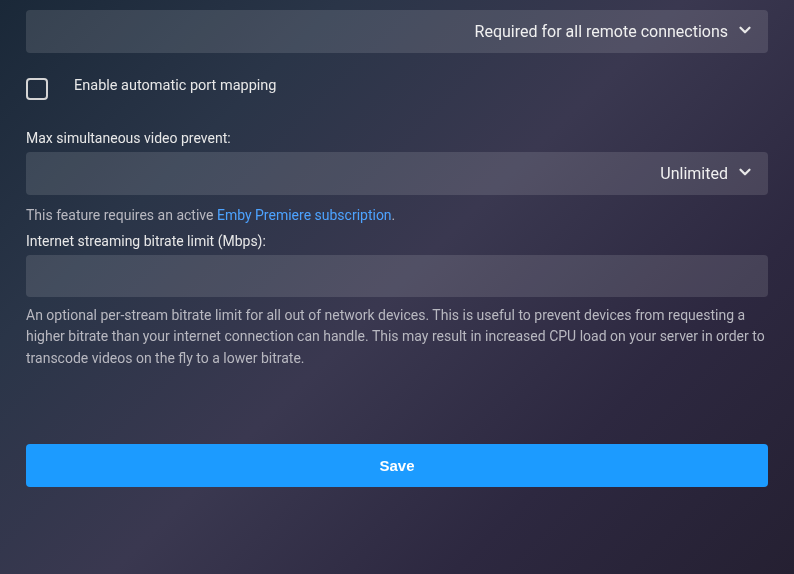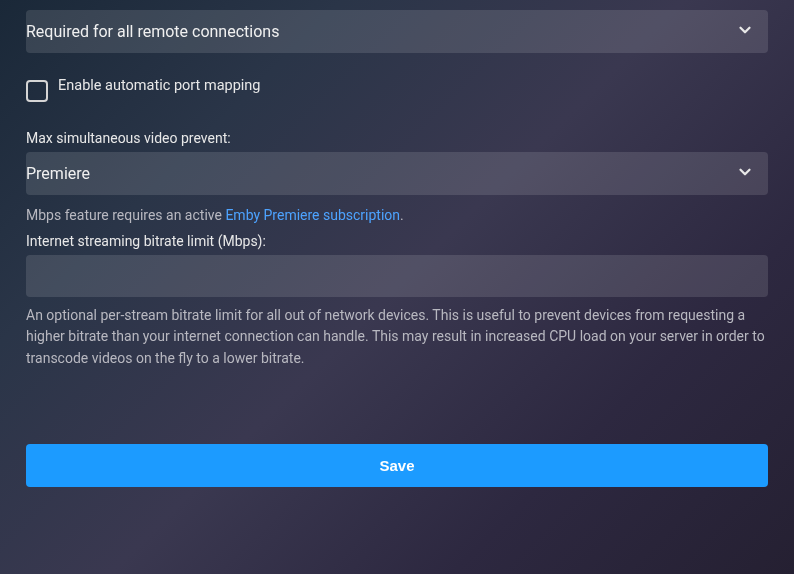"Required for all remote connections" .select { justify-content: flex-start -> flex-end }
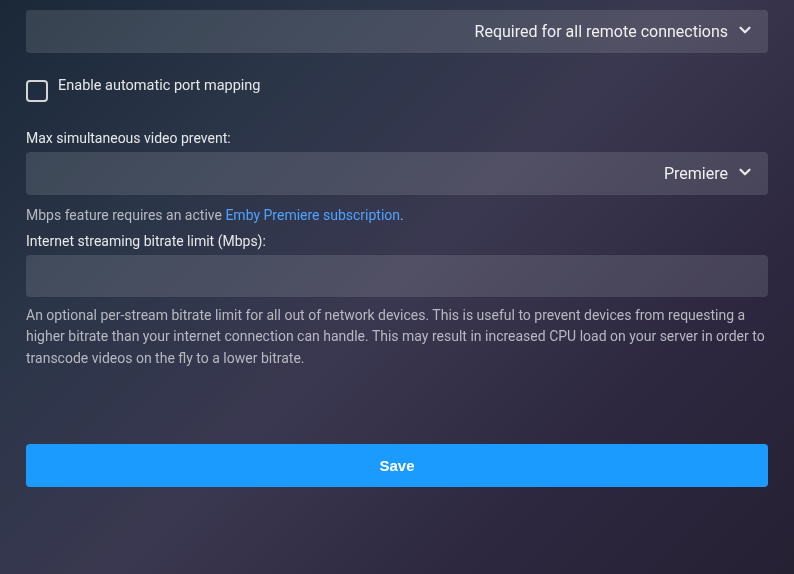"Enable automatic port mapping" .checkbox-row { align-items: flex-end -> flex-start; gap: 10px -> 26px }
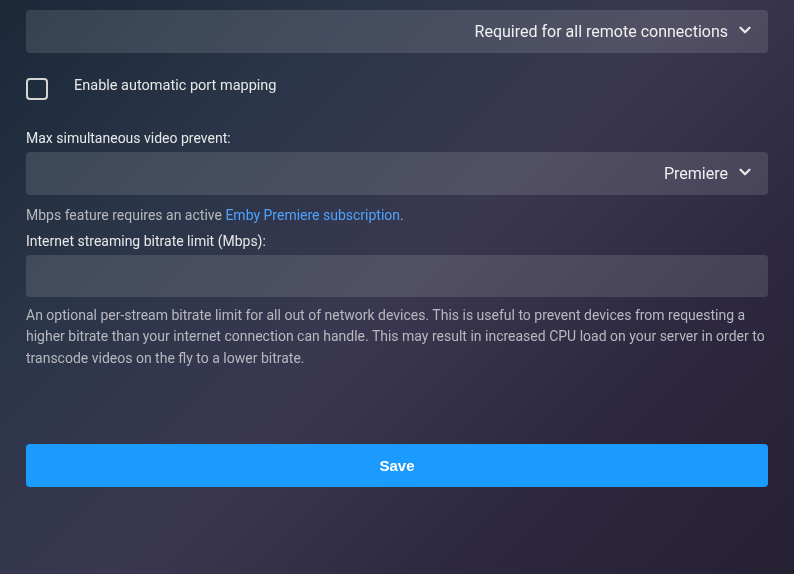"Premiere" span { text: Premiere -> Unlimited }
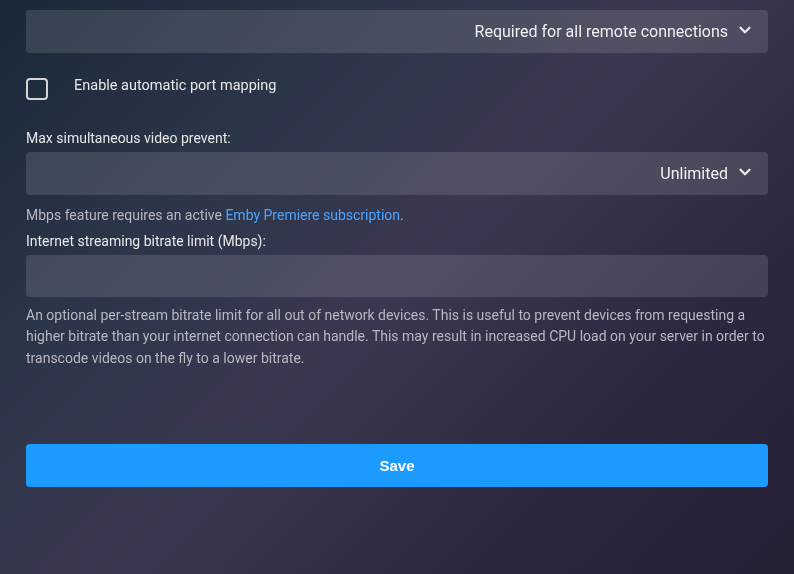"Mbps feature requires an active" span { text: Mbps -> This }
